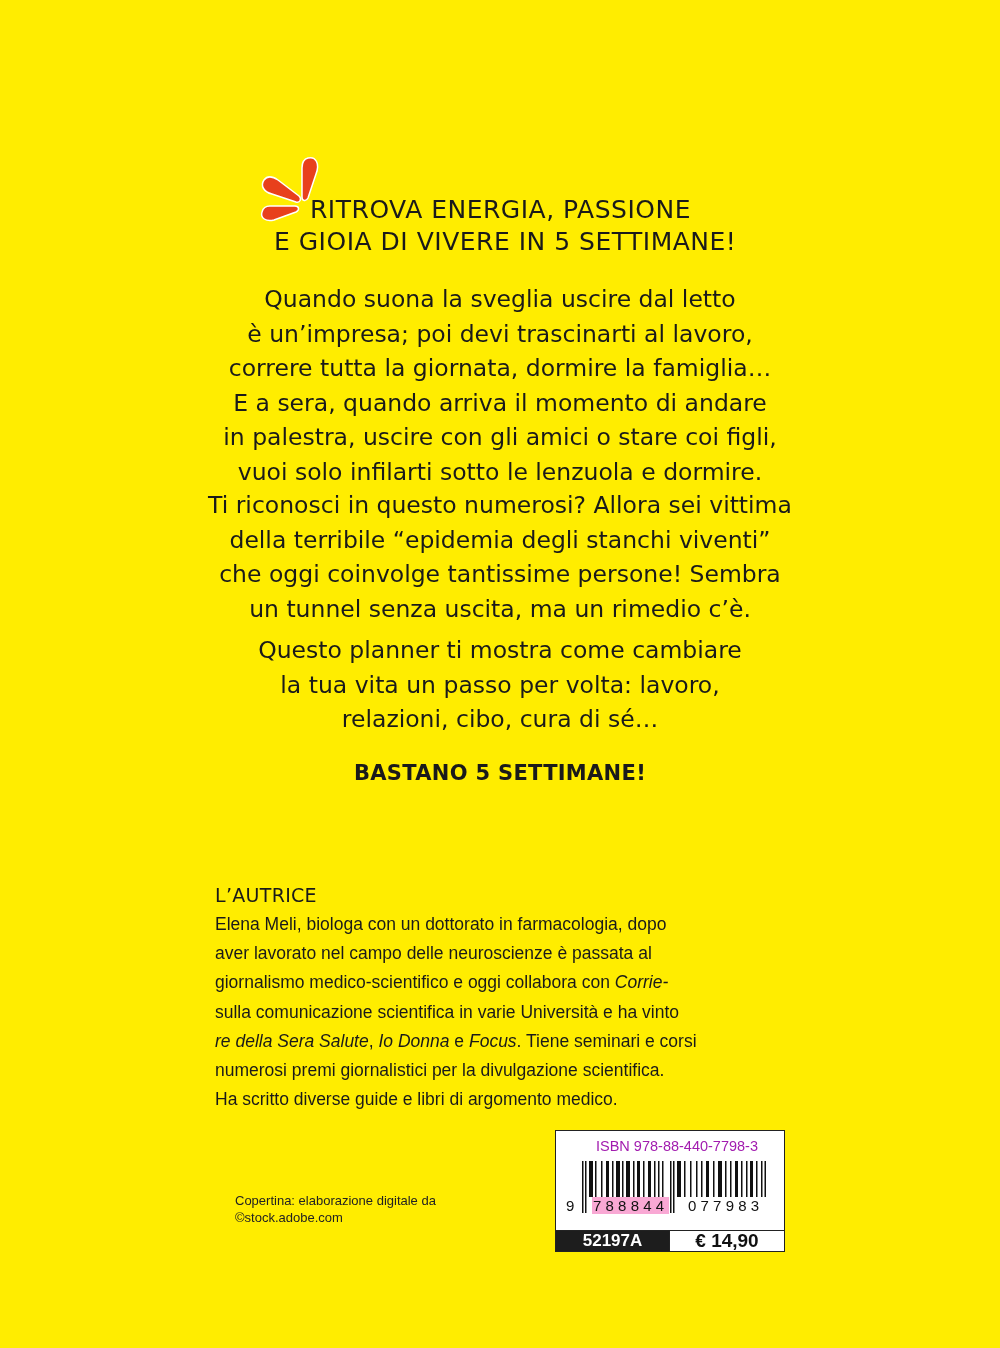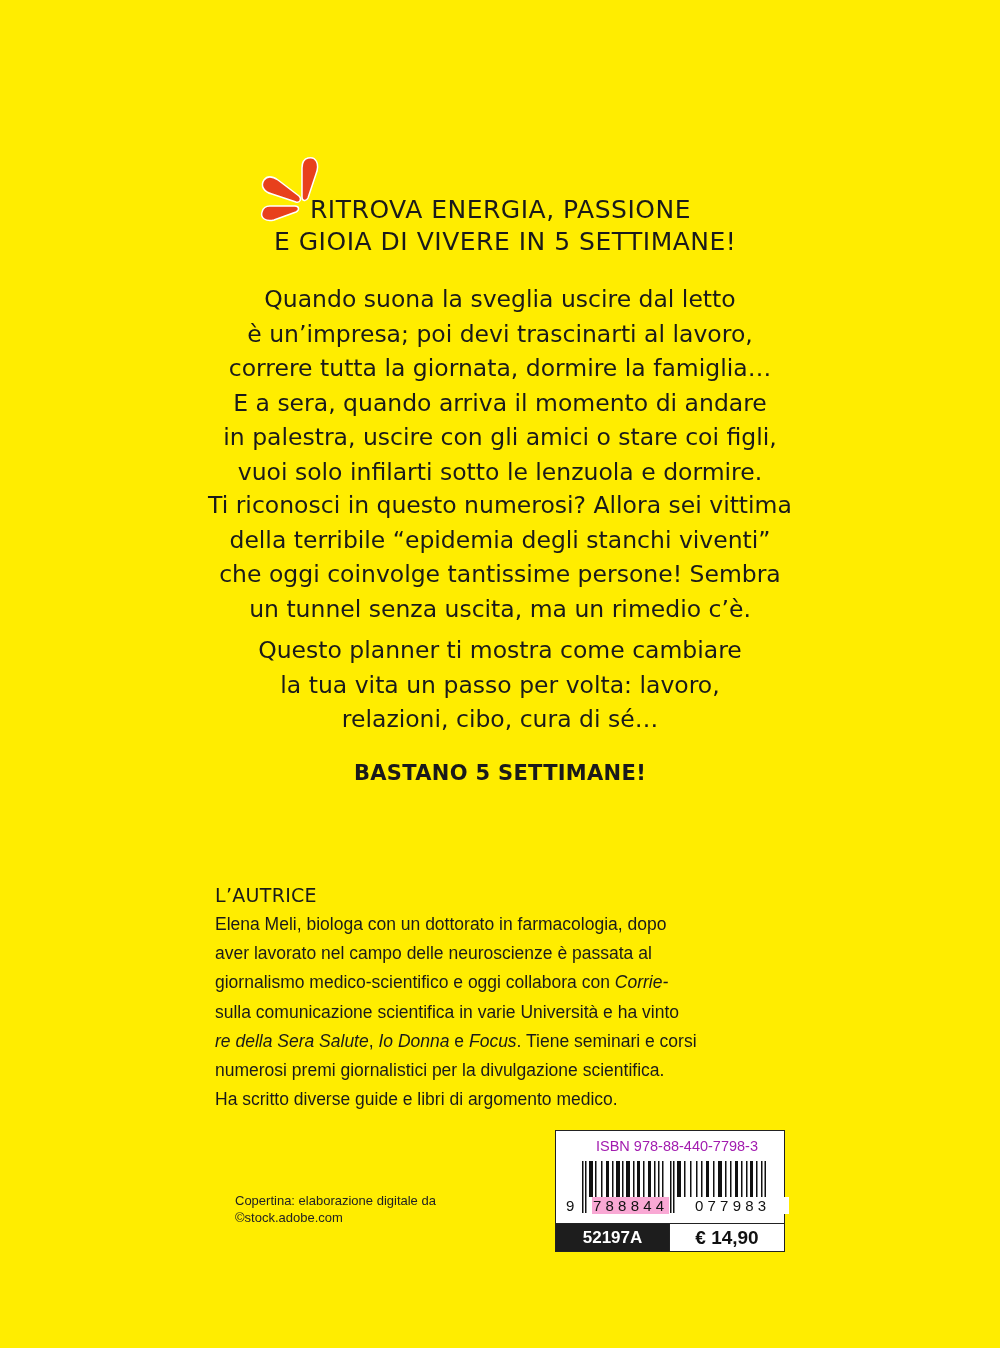"077983" .ean-digits .d2 { padding: 0 19px -> 0 12px }
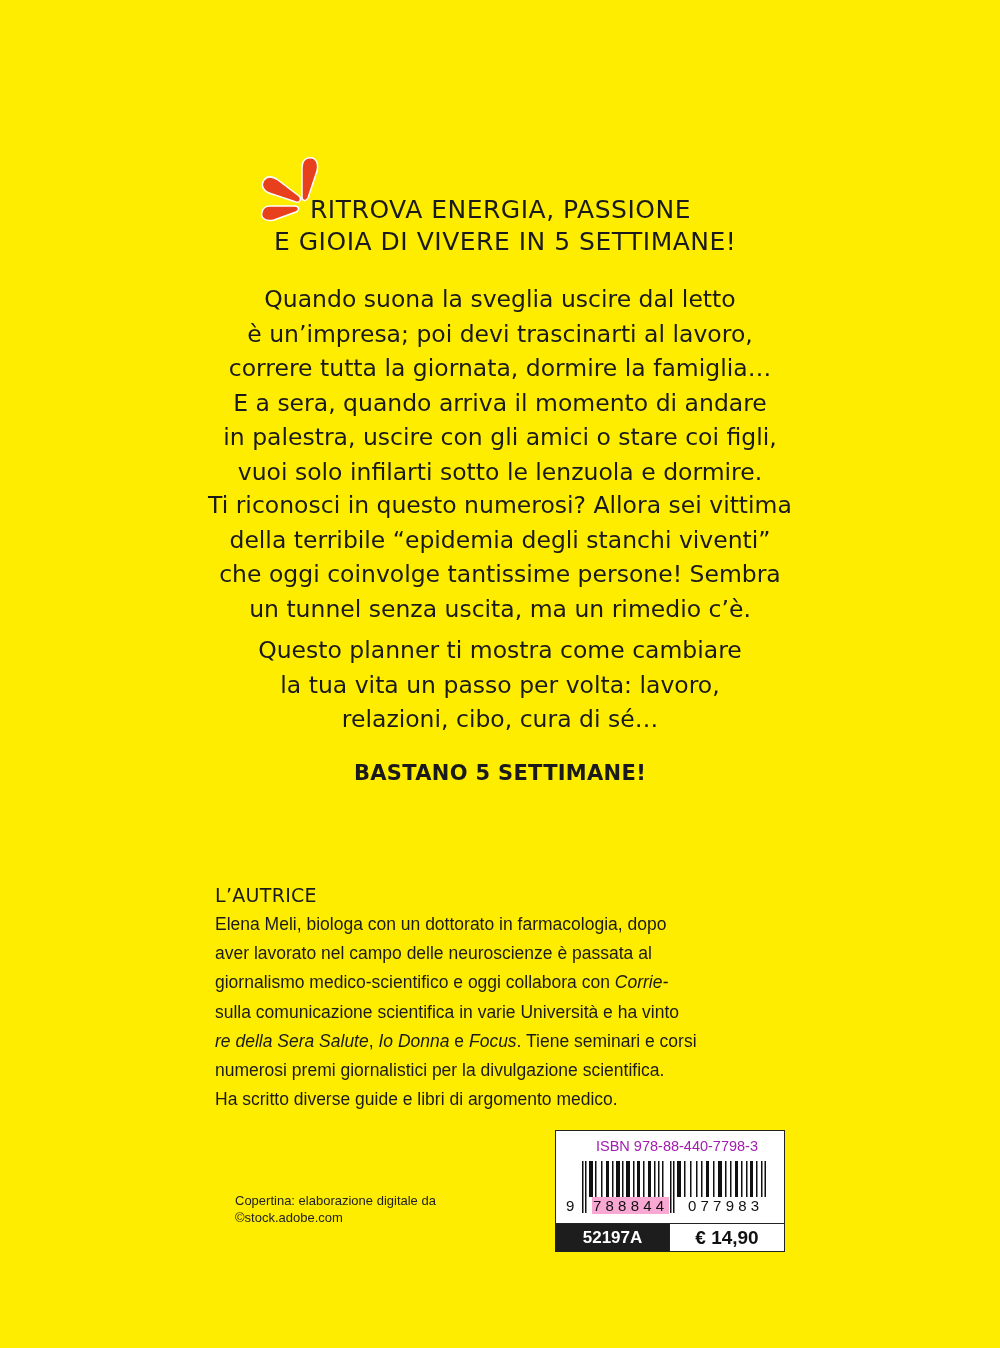"52197A" .price-row { height: 28px -> 21px }
